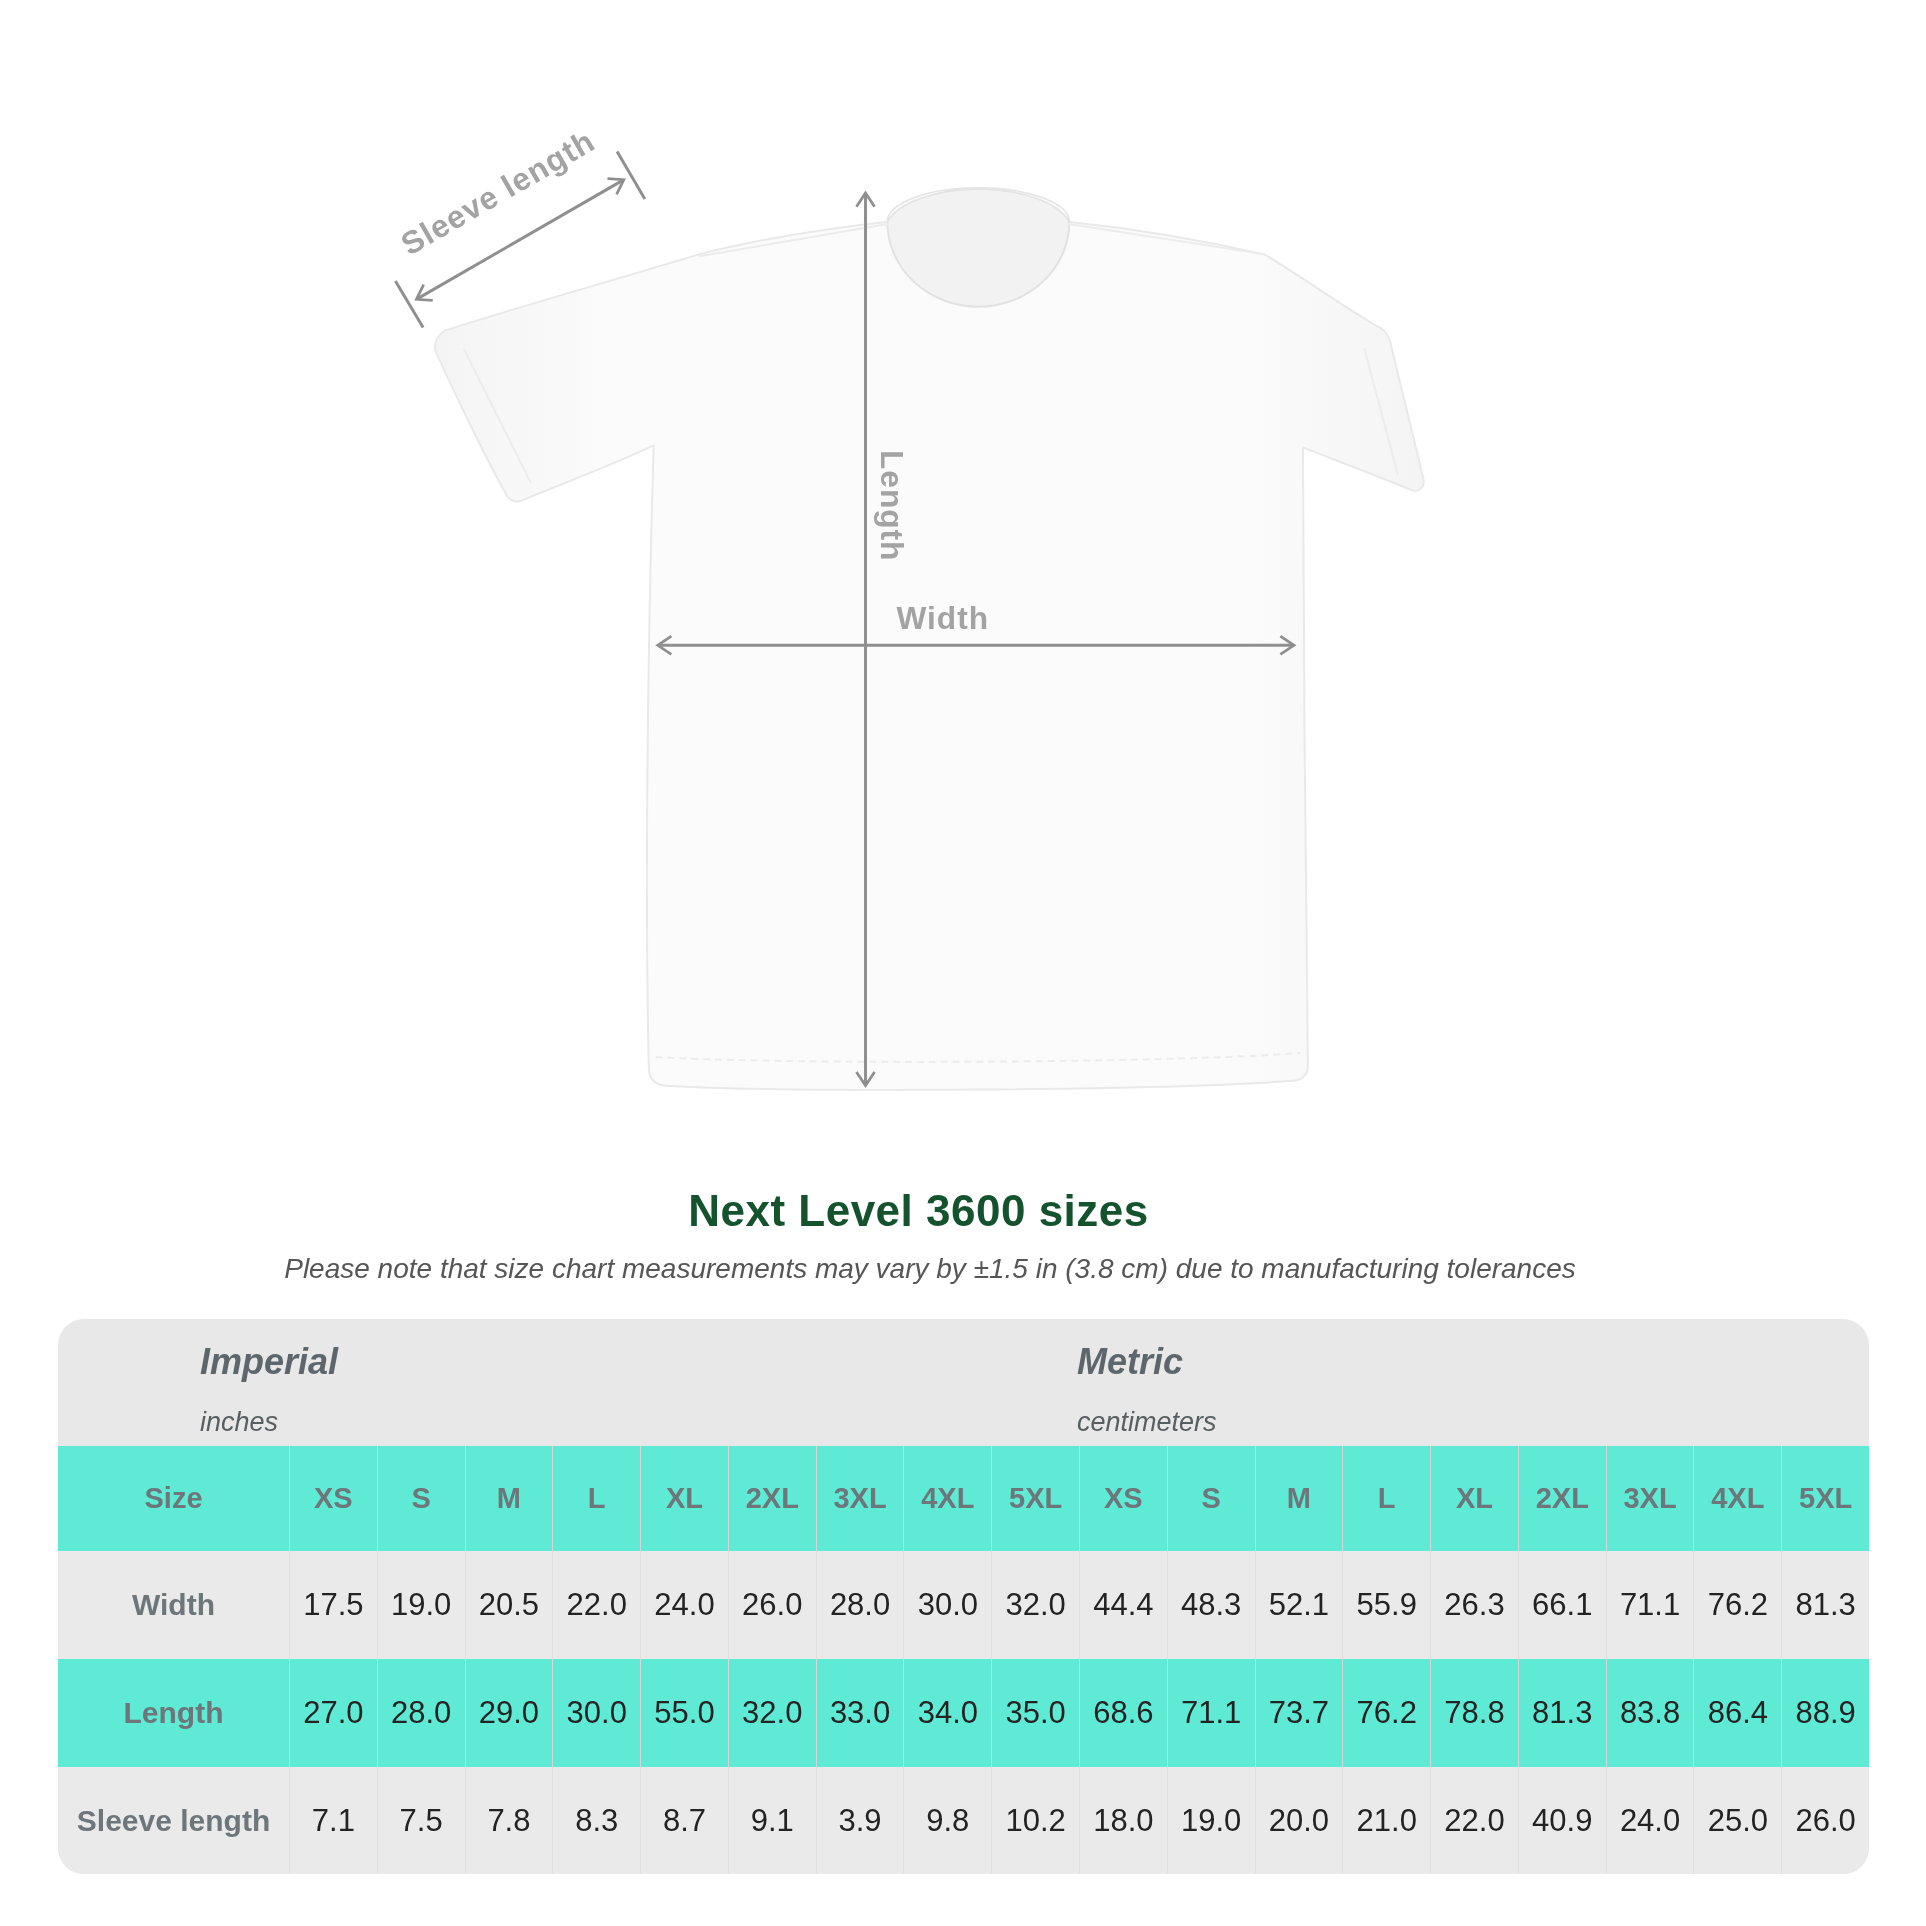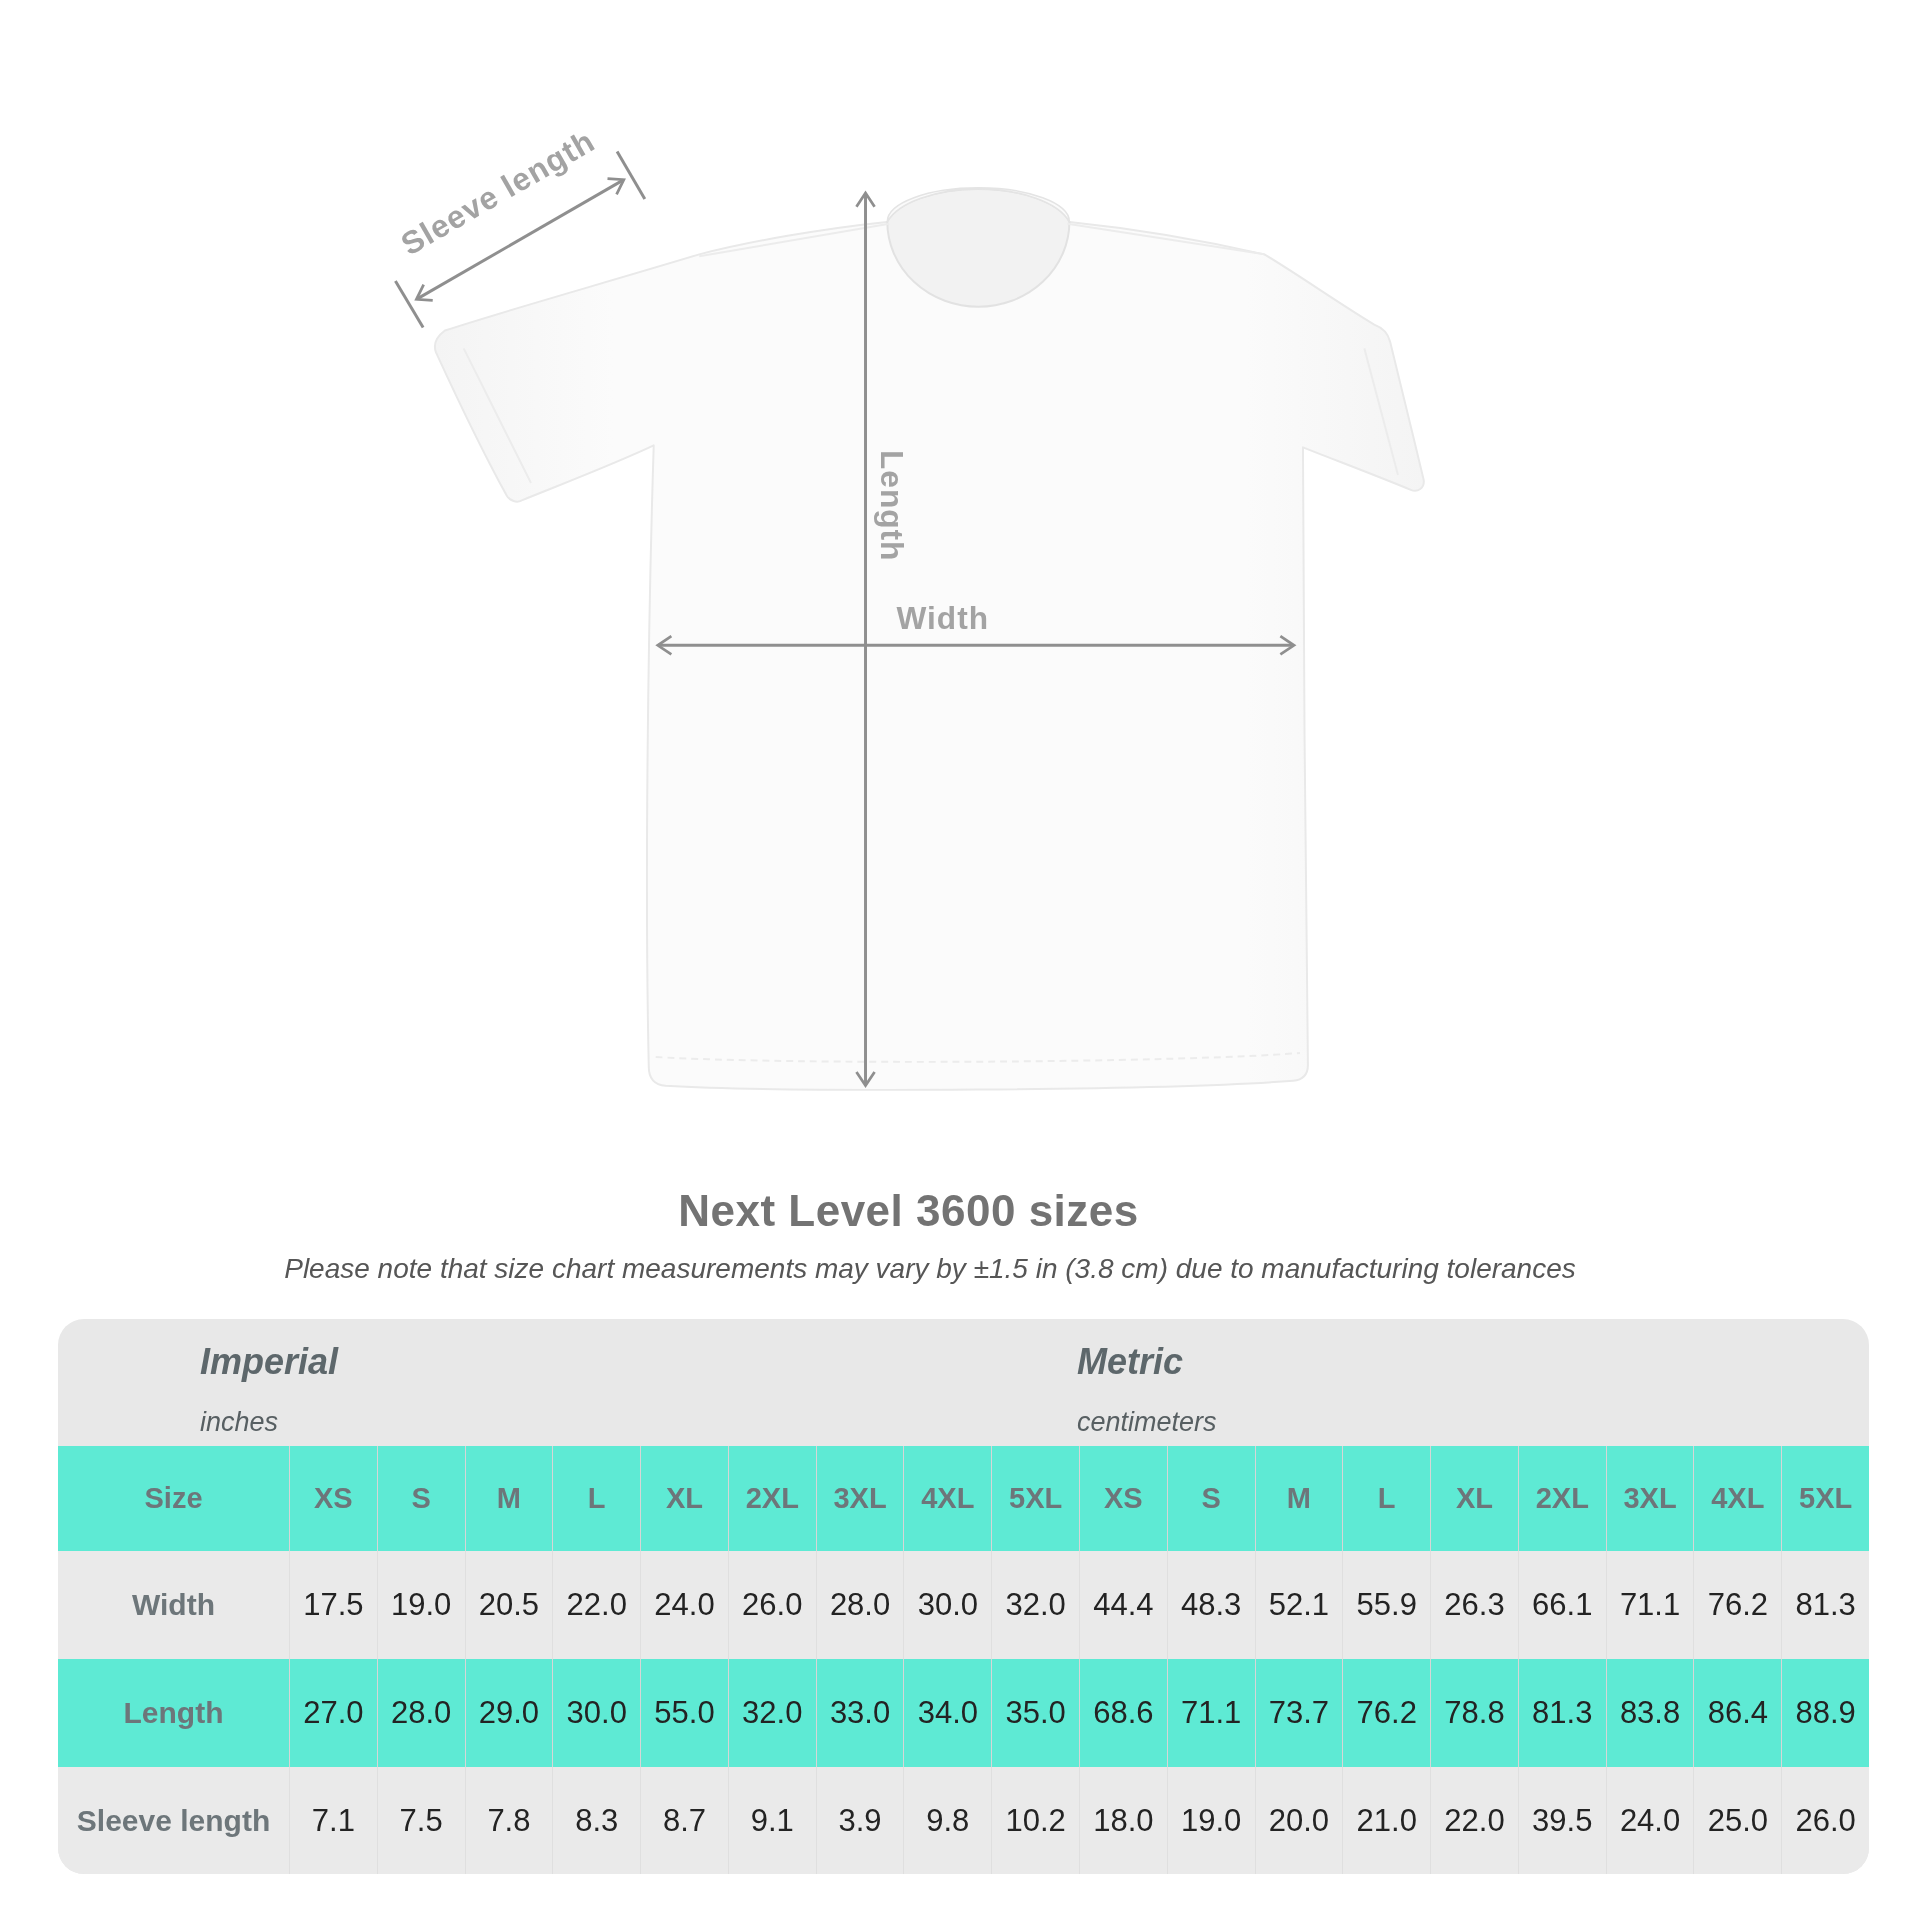"Next Level 3600 sizes" .title { color: #737373 -> #14532d; left: 4px -> 14px }
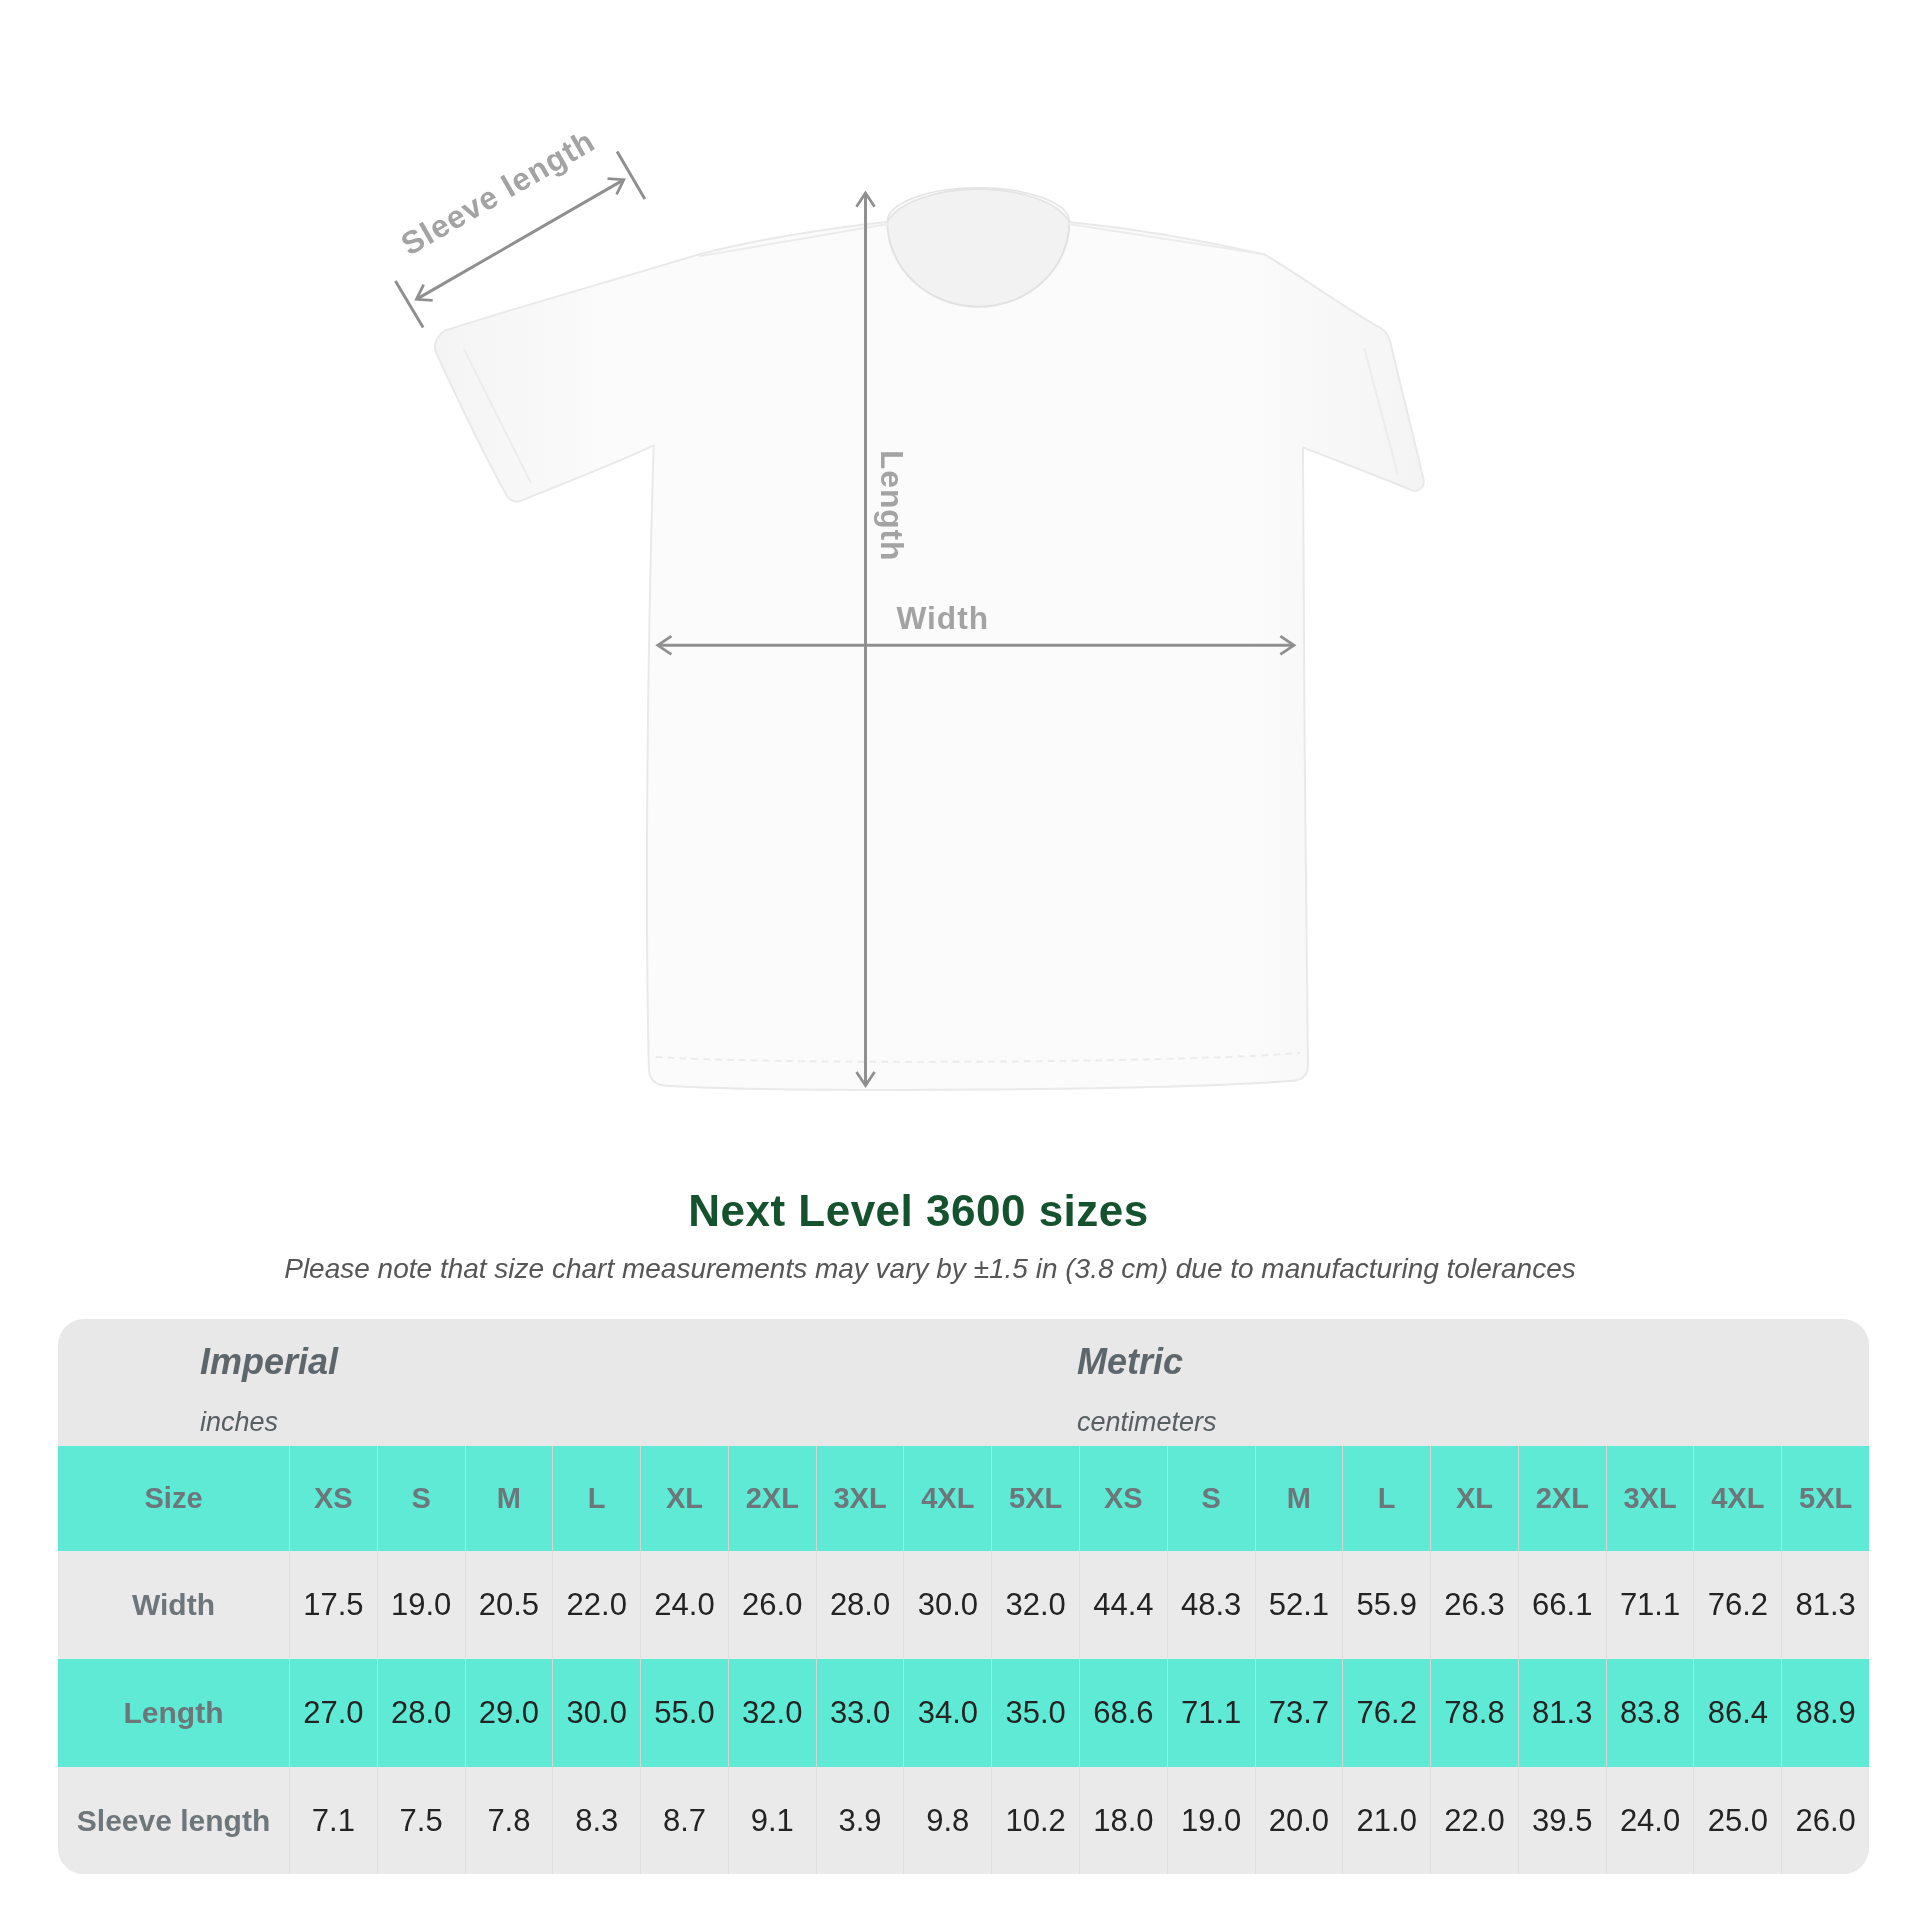"39.5" div.cell { text: 39.5 -> 40.9 }
